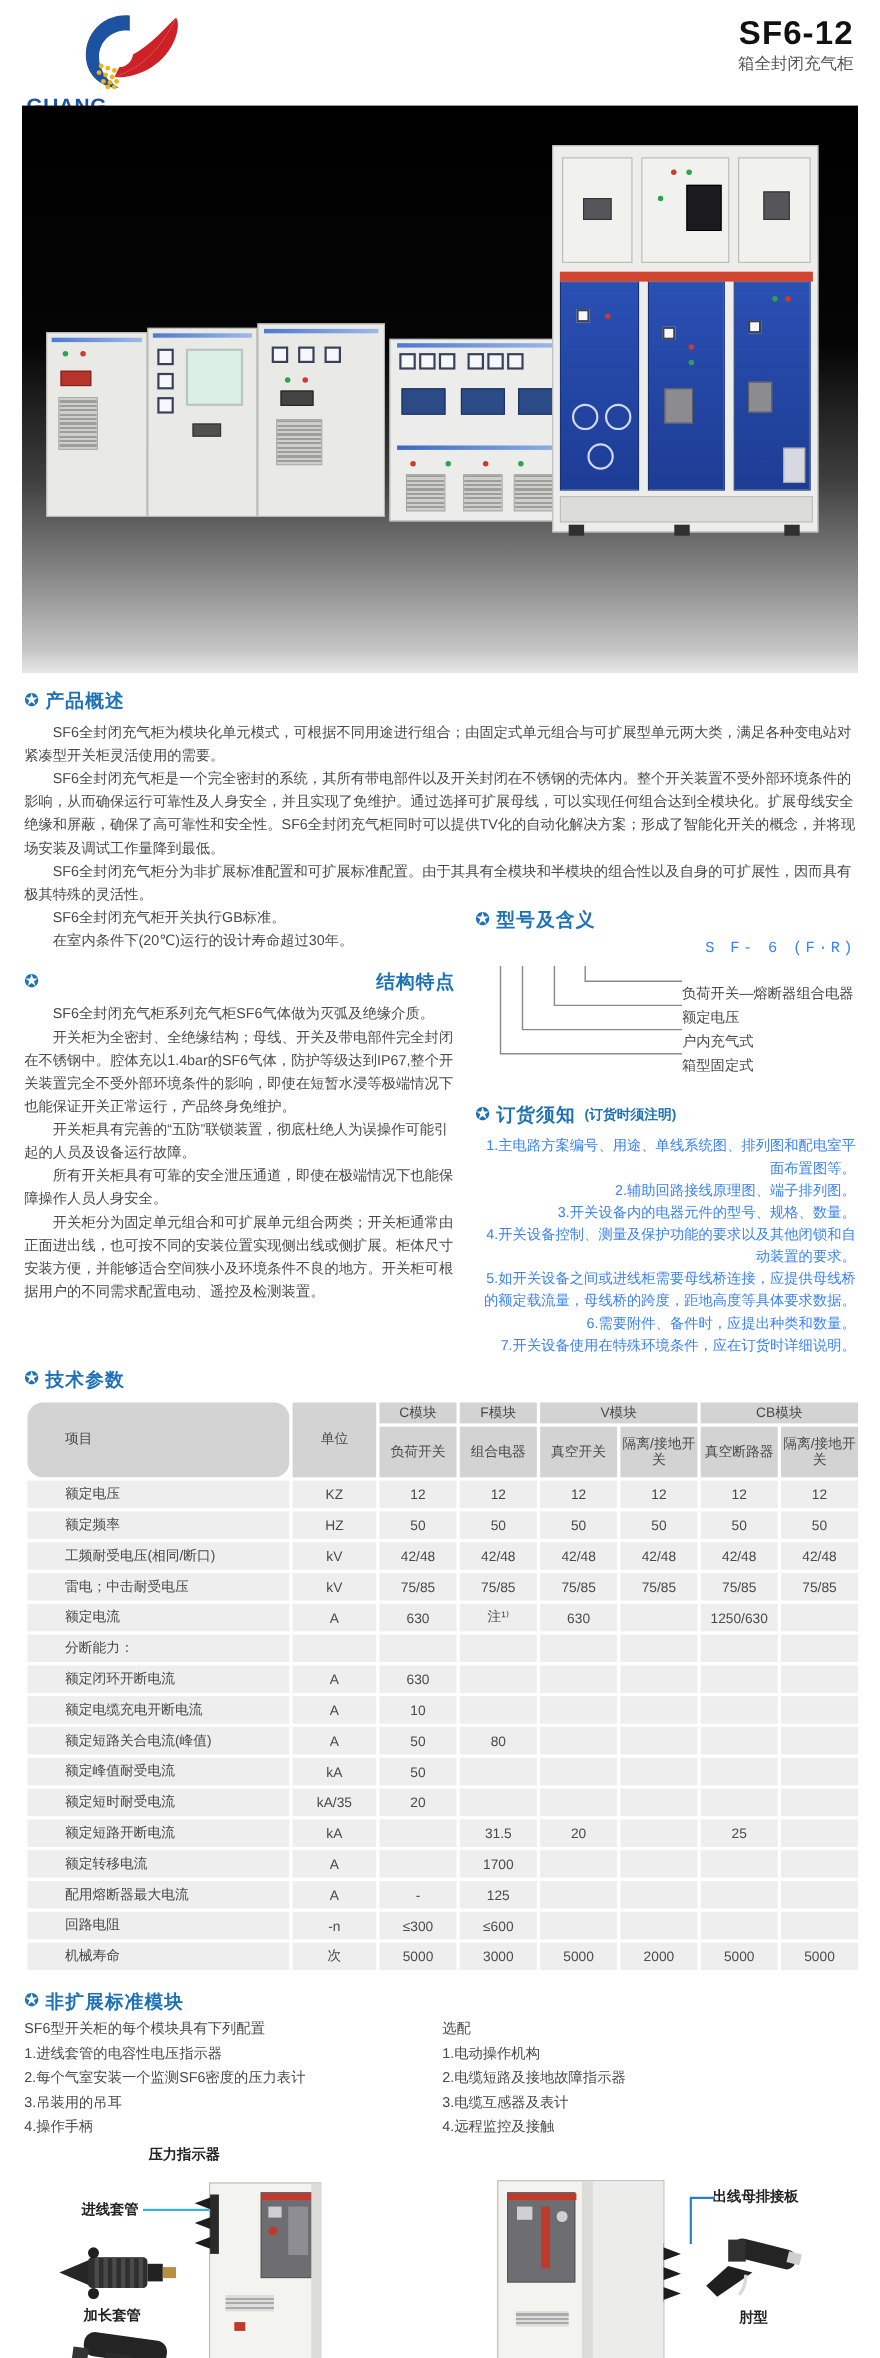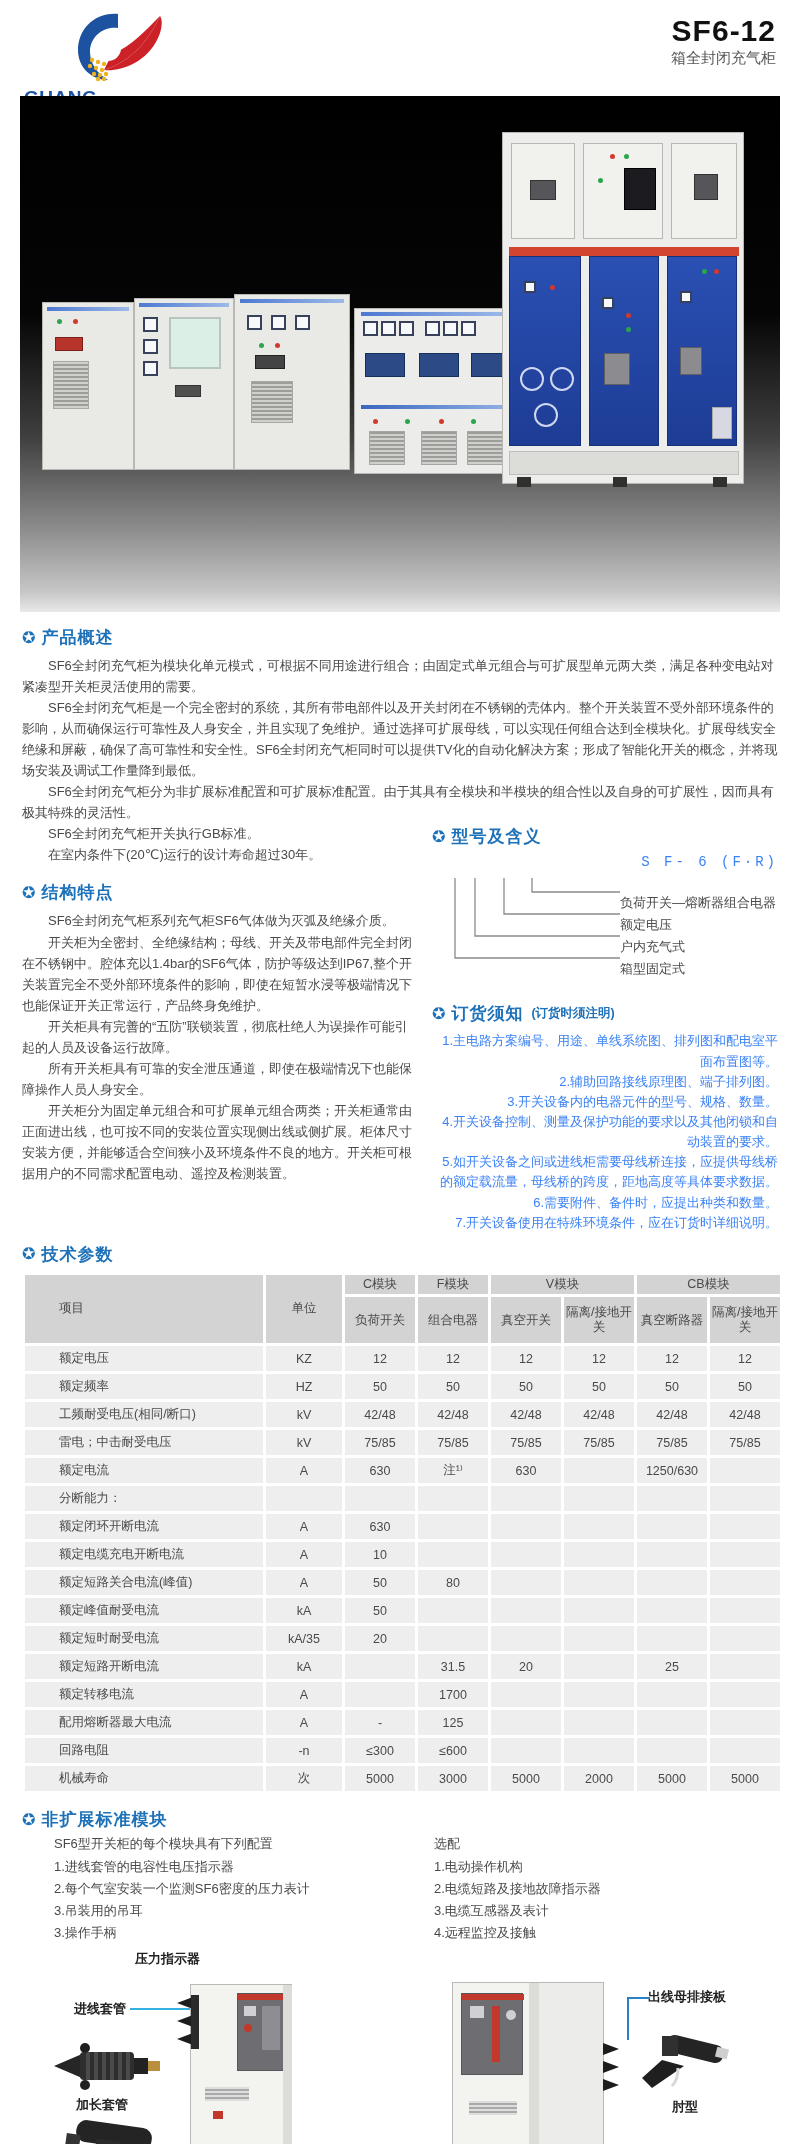"结构特点" div.sec { justify-content: none -> space-between }
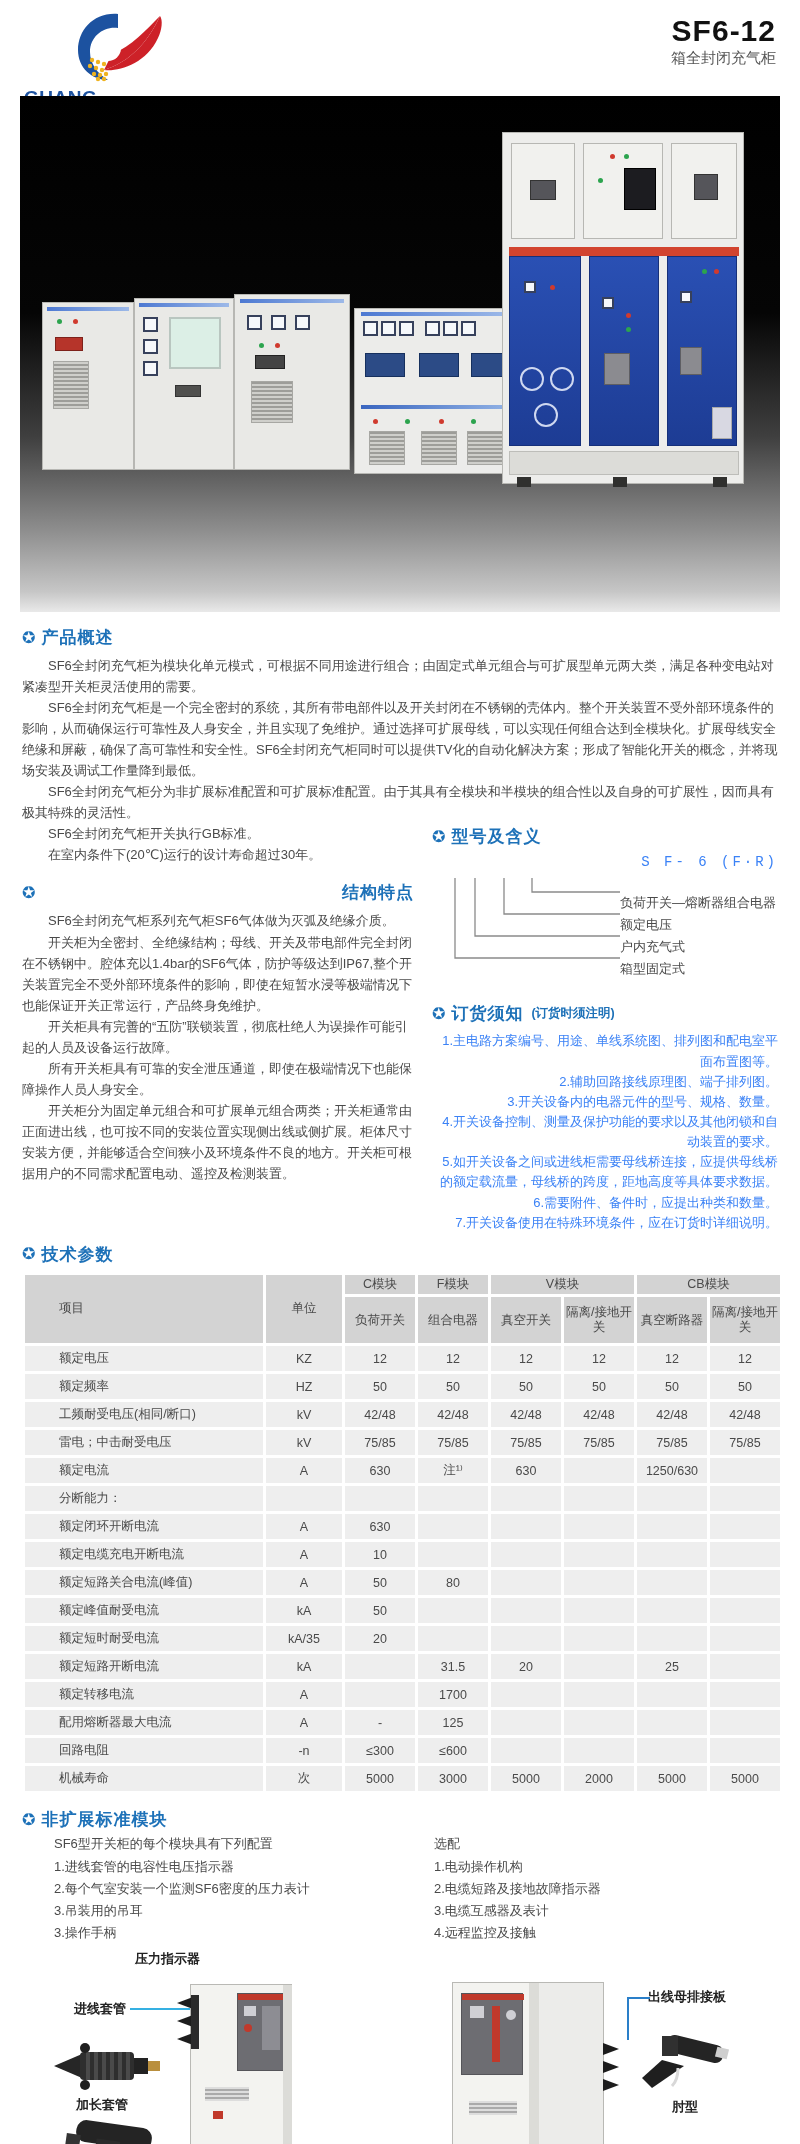"项目" table.spec th.hitem { border-radius: none -> 14px }
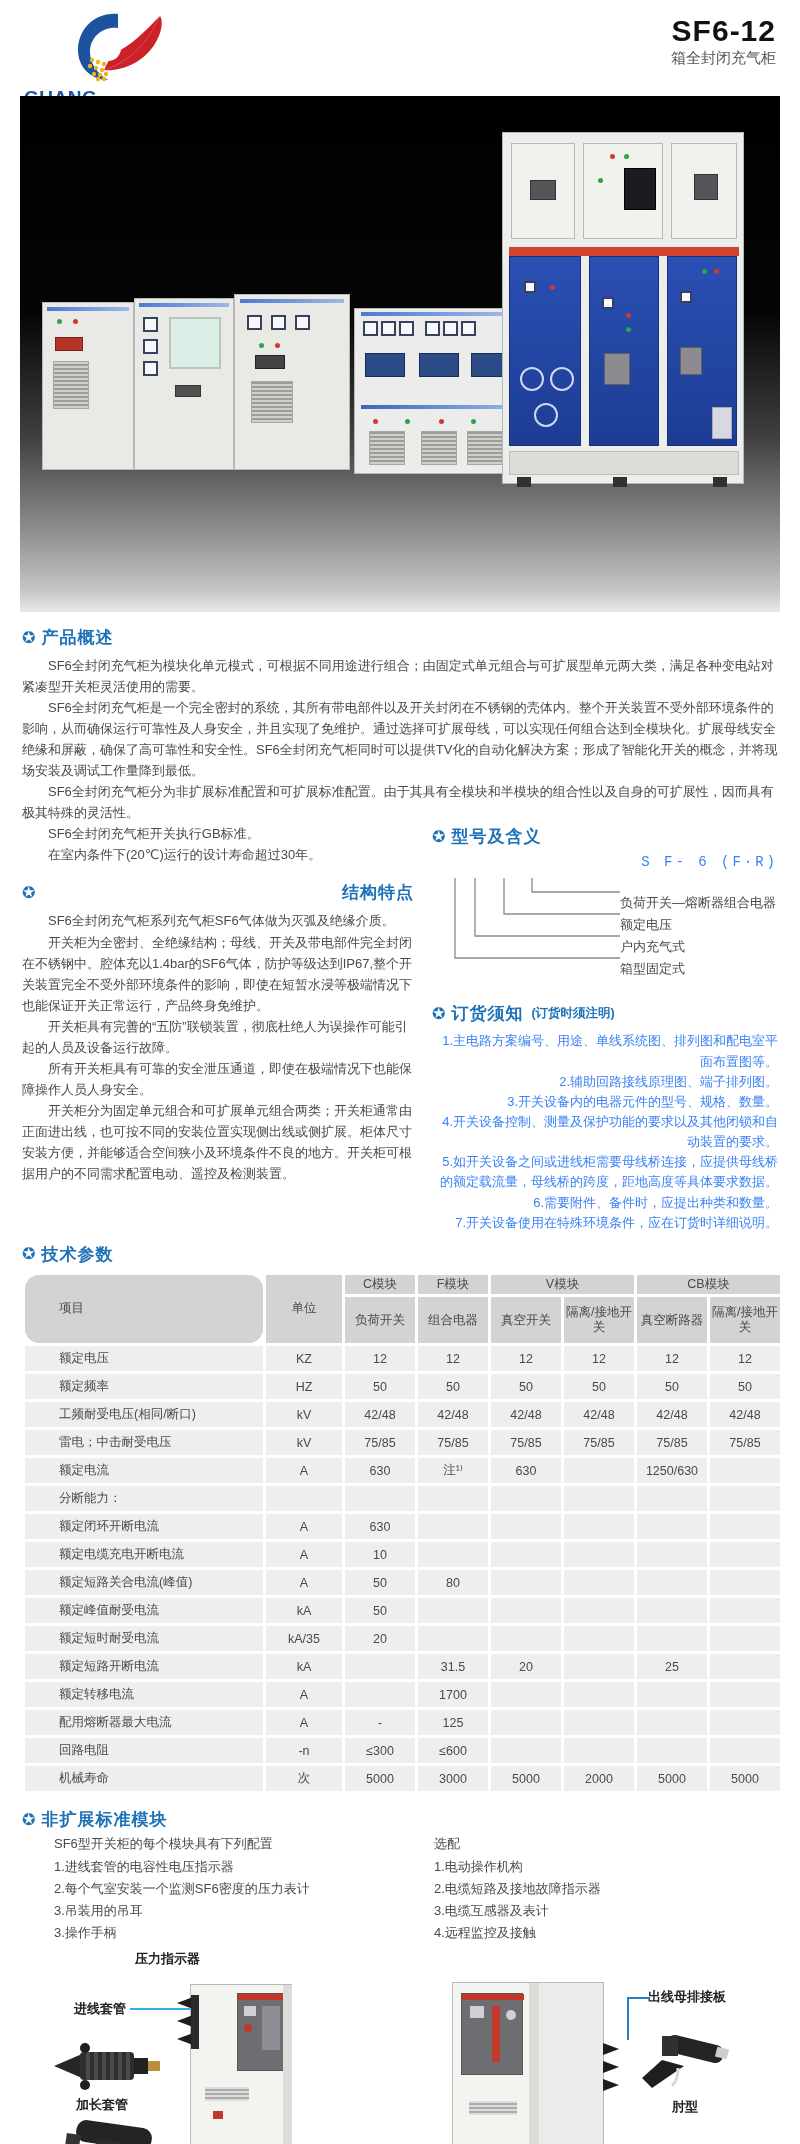"SF6型开关柜的每个模块具有下列配置" .mod-cols { padding: 0 38px -> 0 6px }
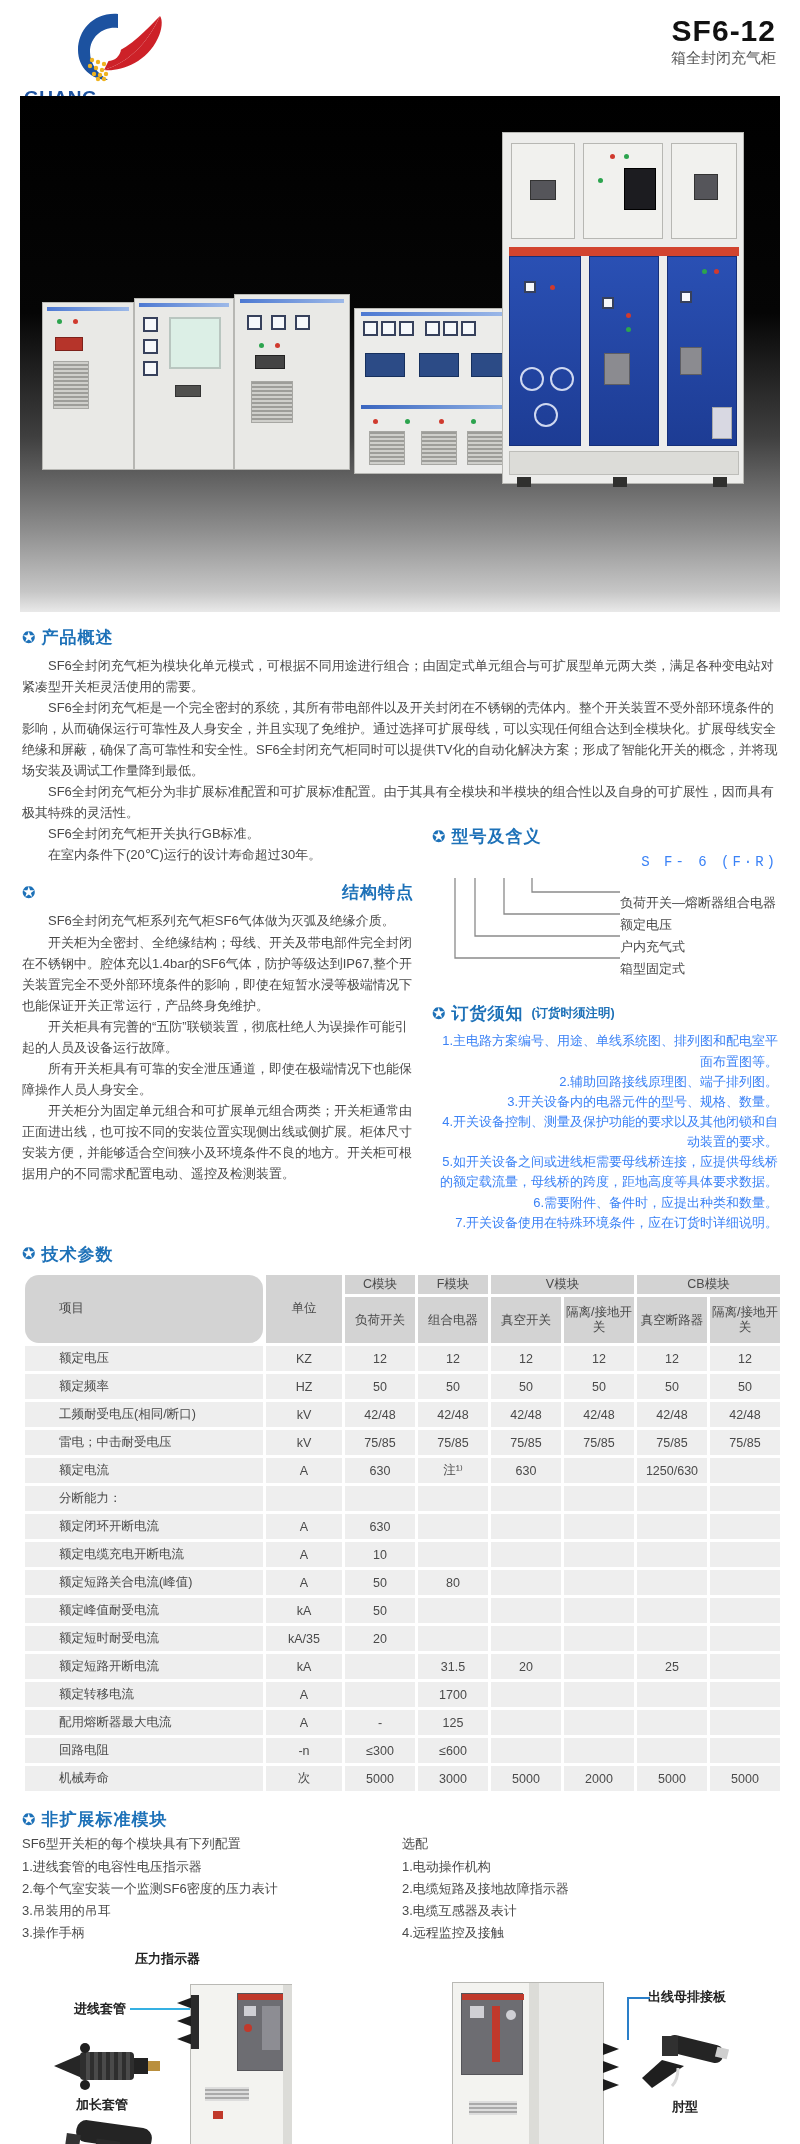"3.操作手柄" div.li { text: 3 -> 4 }
